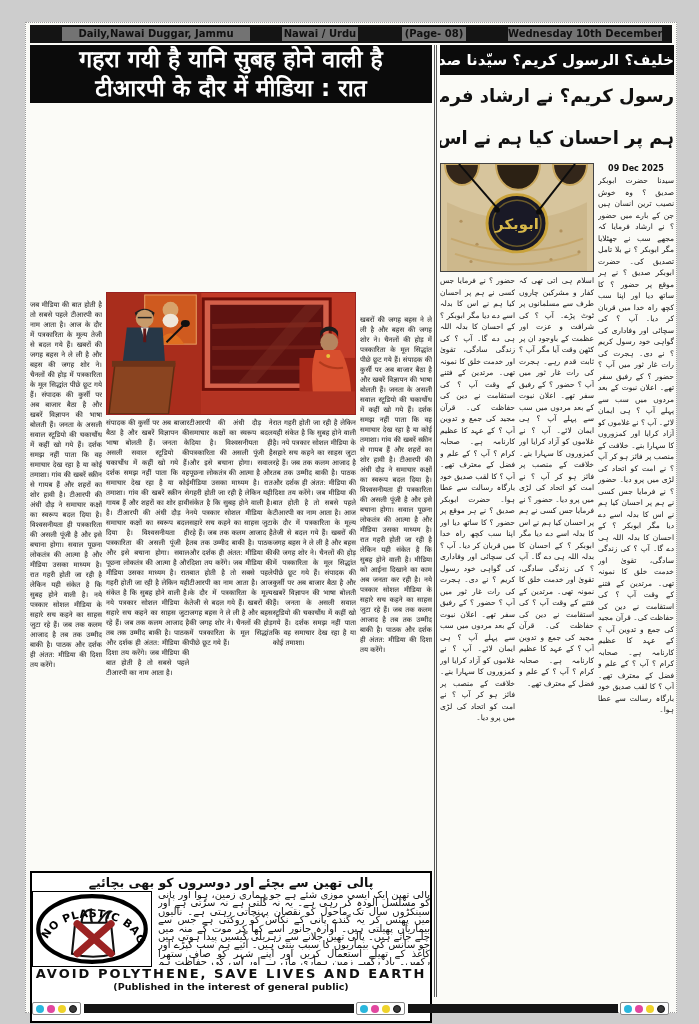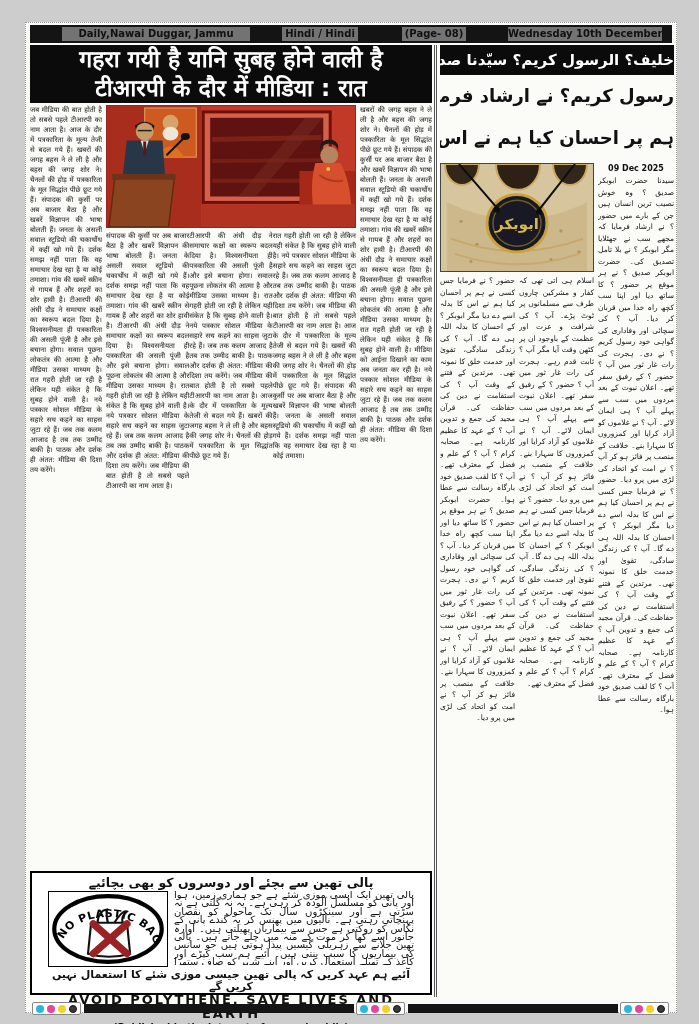"Hindi / Hindi" div.hbox { text: Hindi / Hindi -> Nawai / Urdu }
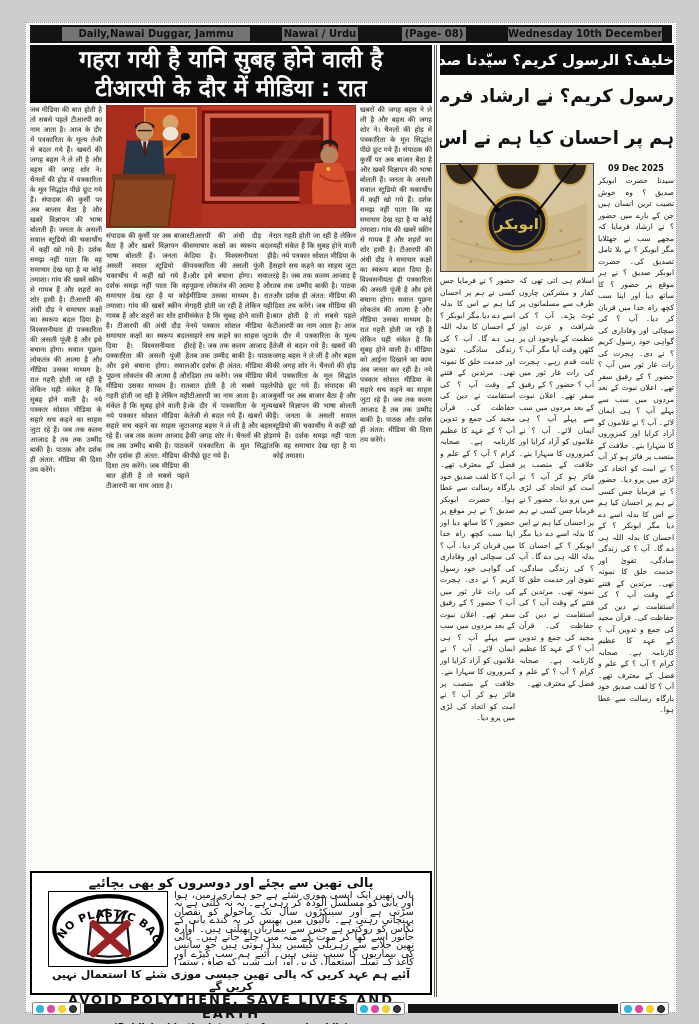"जब मीडिया की बात होती" .h-content { align-items: none -> center }
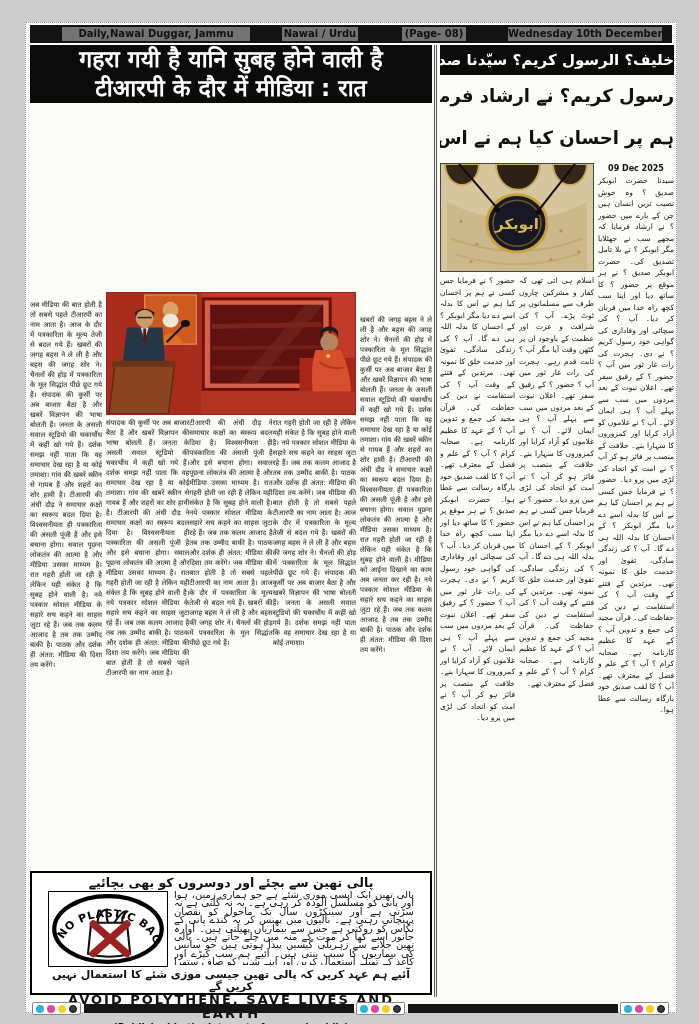"پالی تھین سے بچئے اور" .ad { height: 124px -> 152px; padding: 2px 16px -> 2px 0 }
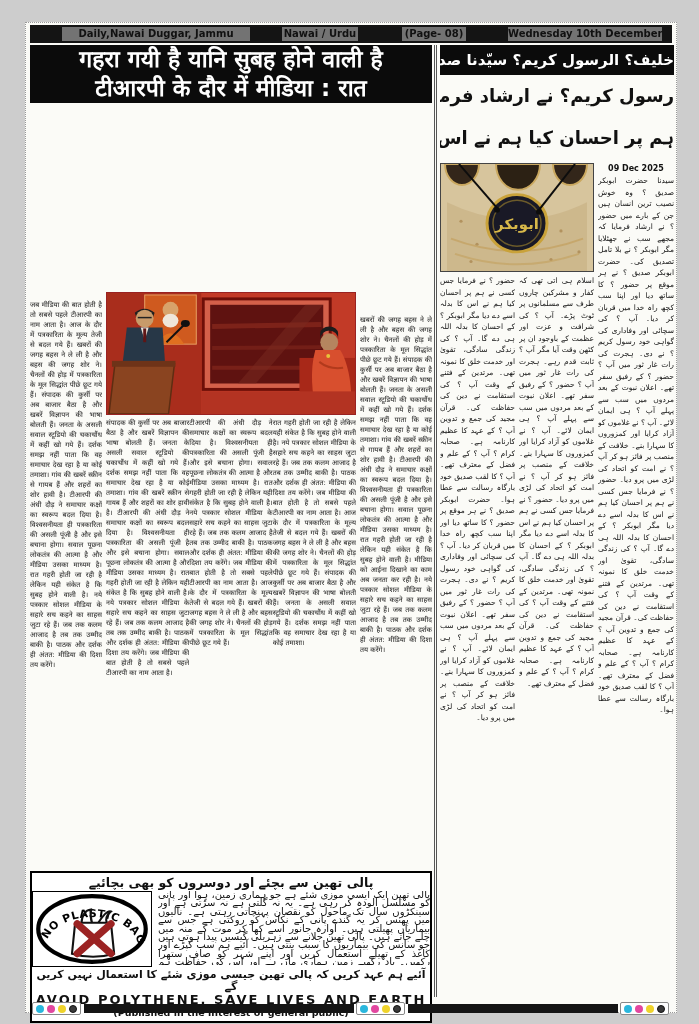"آئیے ہم عہد کریں کہ" div.ad-pledge { html: <div>آئیے ہم عہد کریں کہ پالی تھین جیسی موزی شئے کا استعمال نہیں کریں گے</div> -> none }
